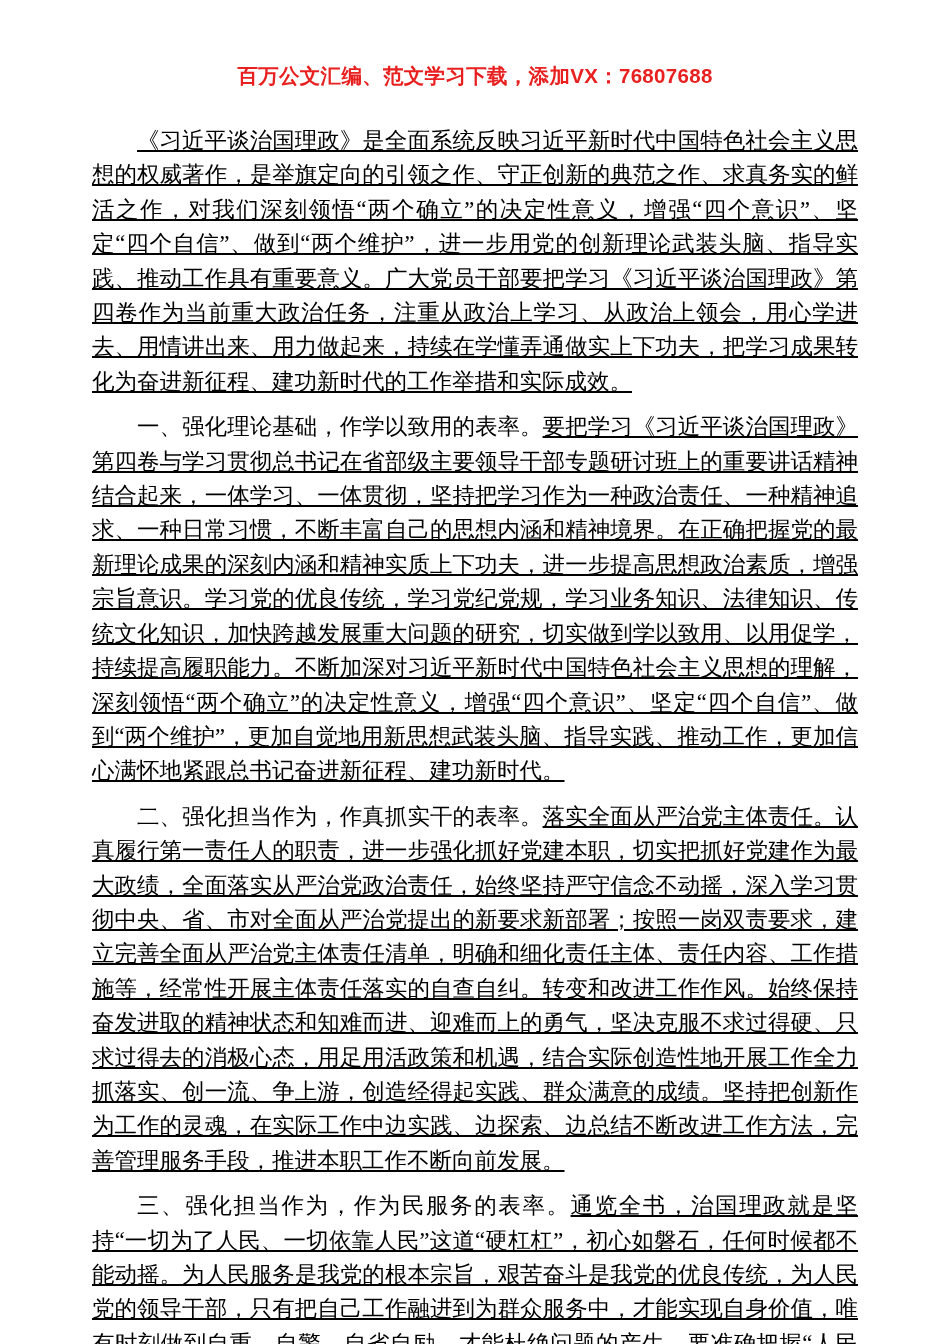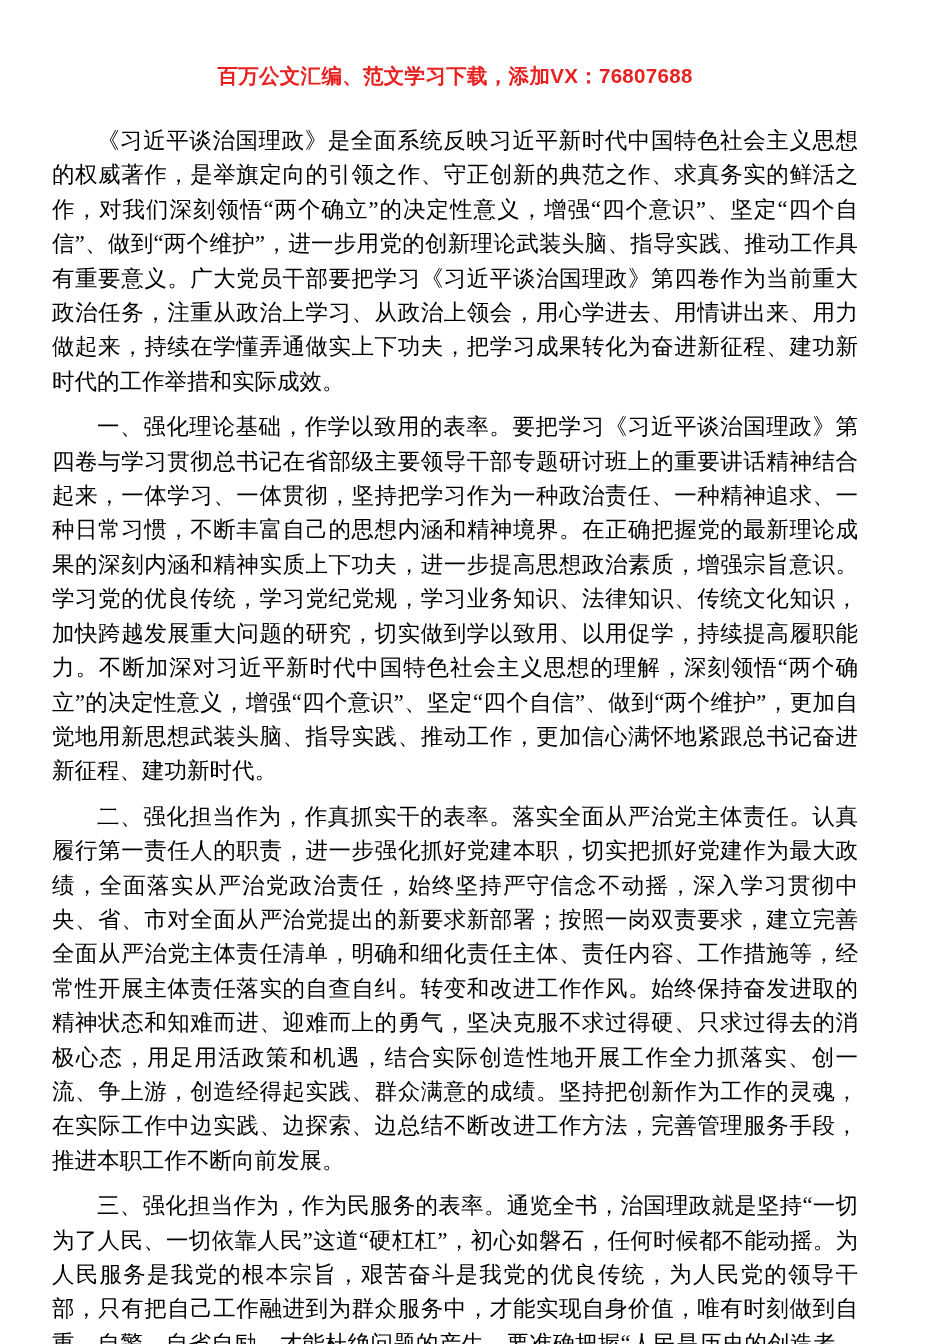"百万公文汇编、范文学习下载，添加VX：76807688" .page { padding: 62px 92px 0 52px -> 62px 92px 0 92px }
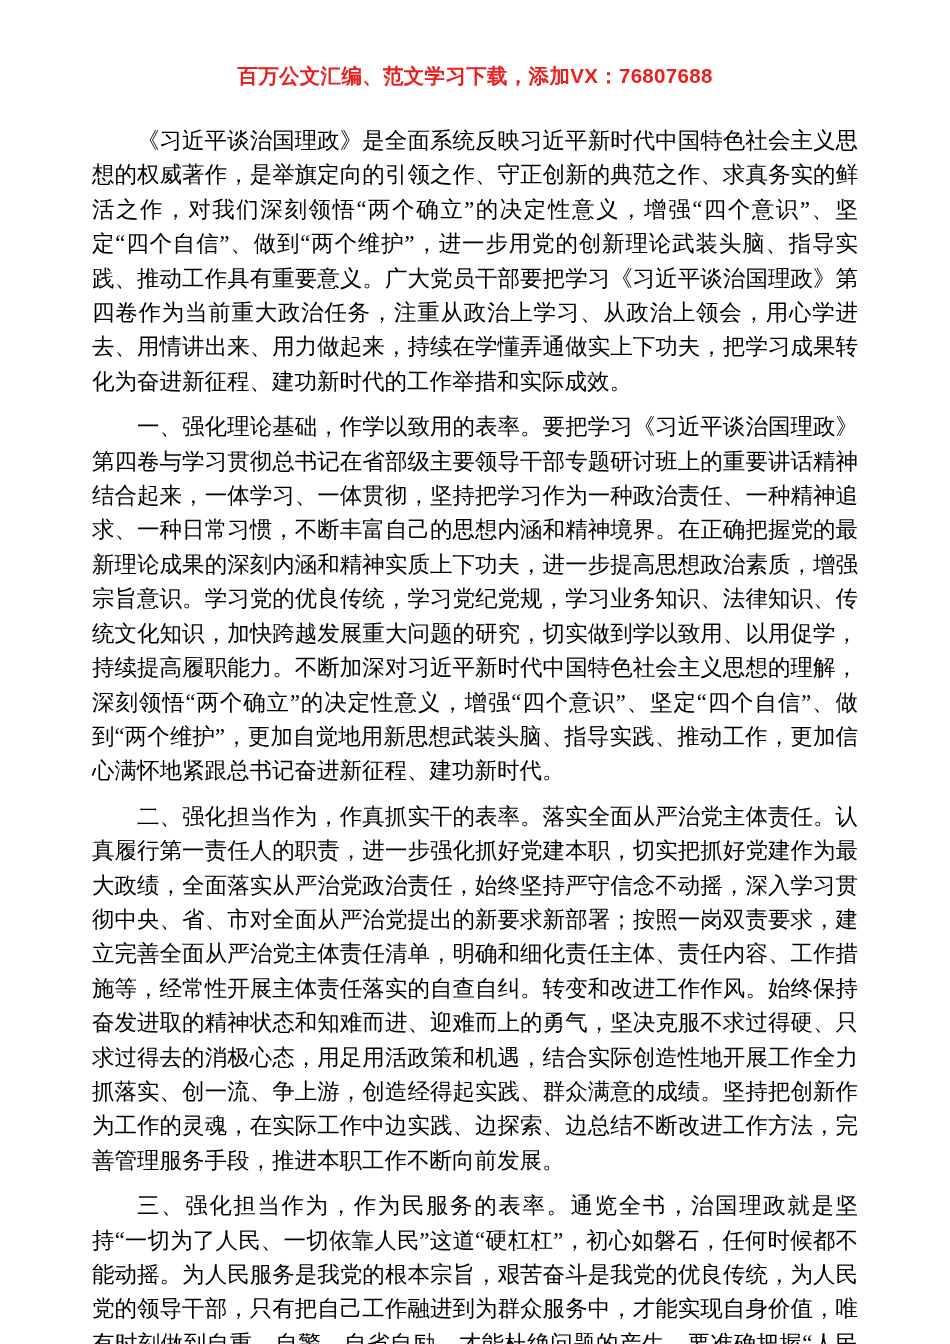"《习近平谈治国理政》是全面系统反映习近平新时代中国特色社会主义思想的权威著作，是" .para .rest { text-decoration: none -> underline }
